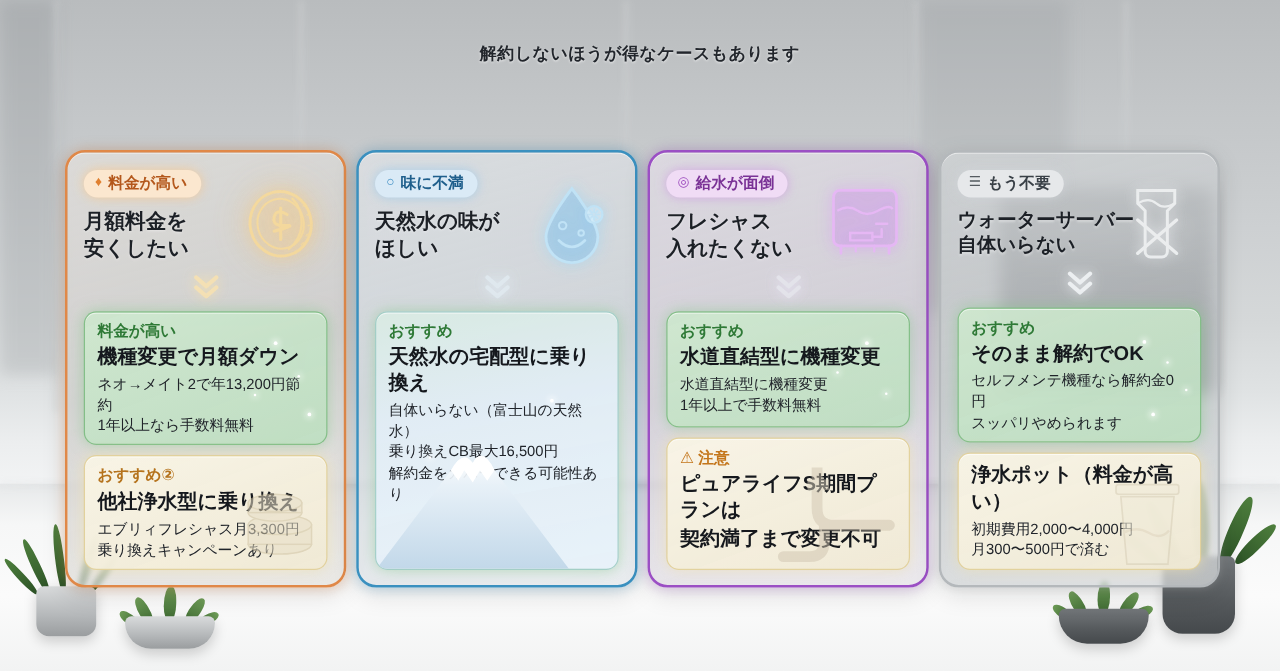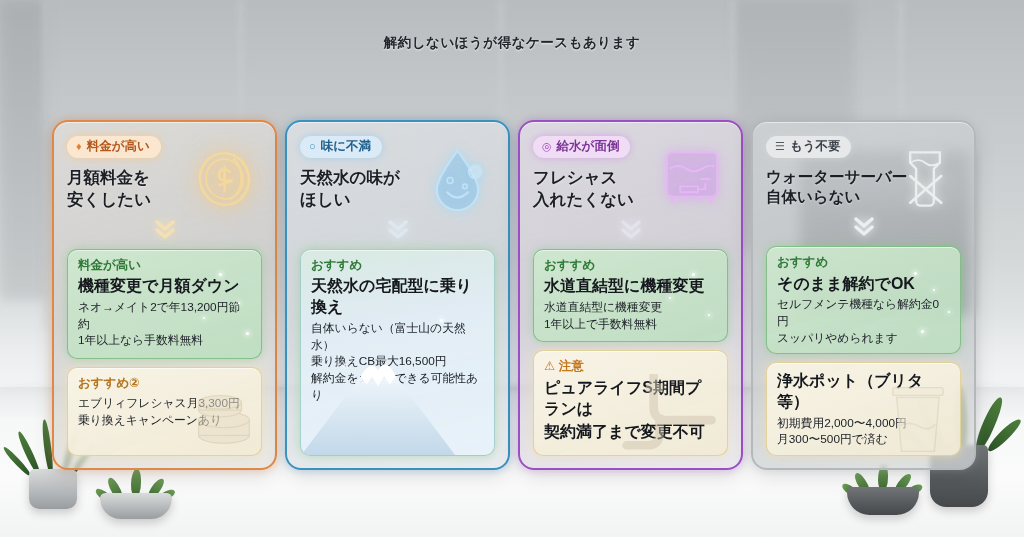"浄水ポット（ブリタ等）" div.p-head { text: ブリタ等 -> 料金が高い }
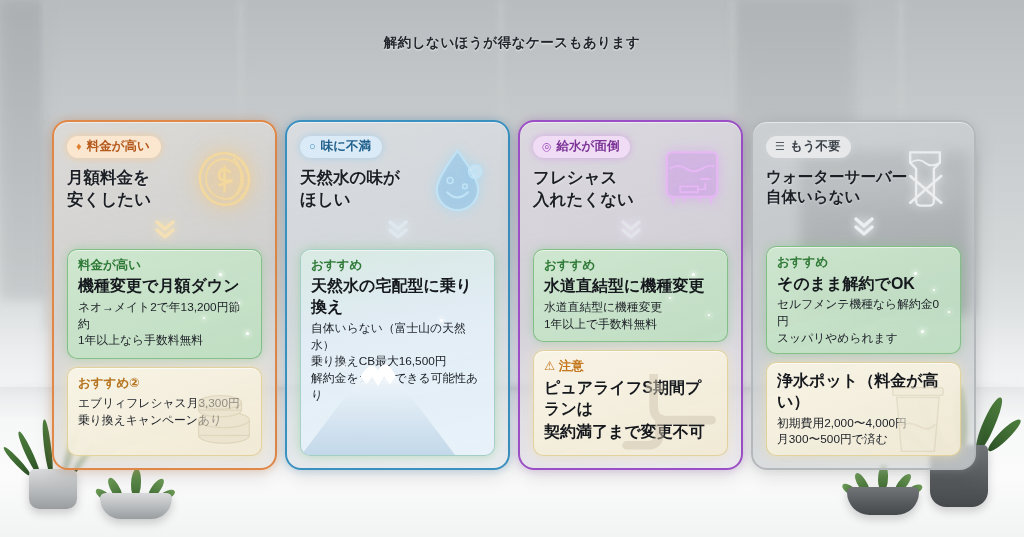"他社浄水型に乗り換え" div.p-head { html: none -> <div>他社浄水型に乗り換え</div> }
